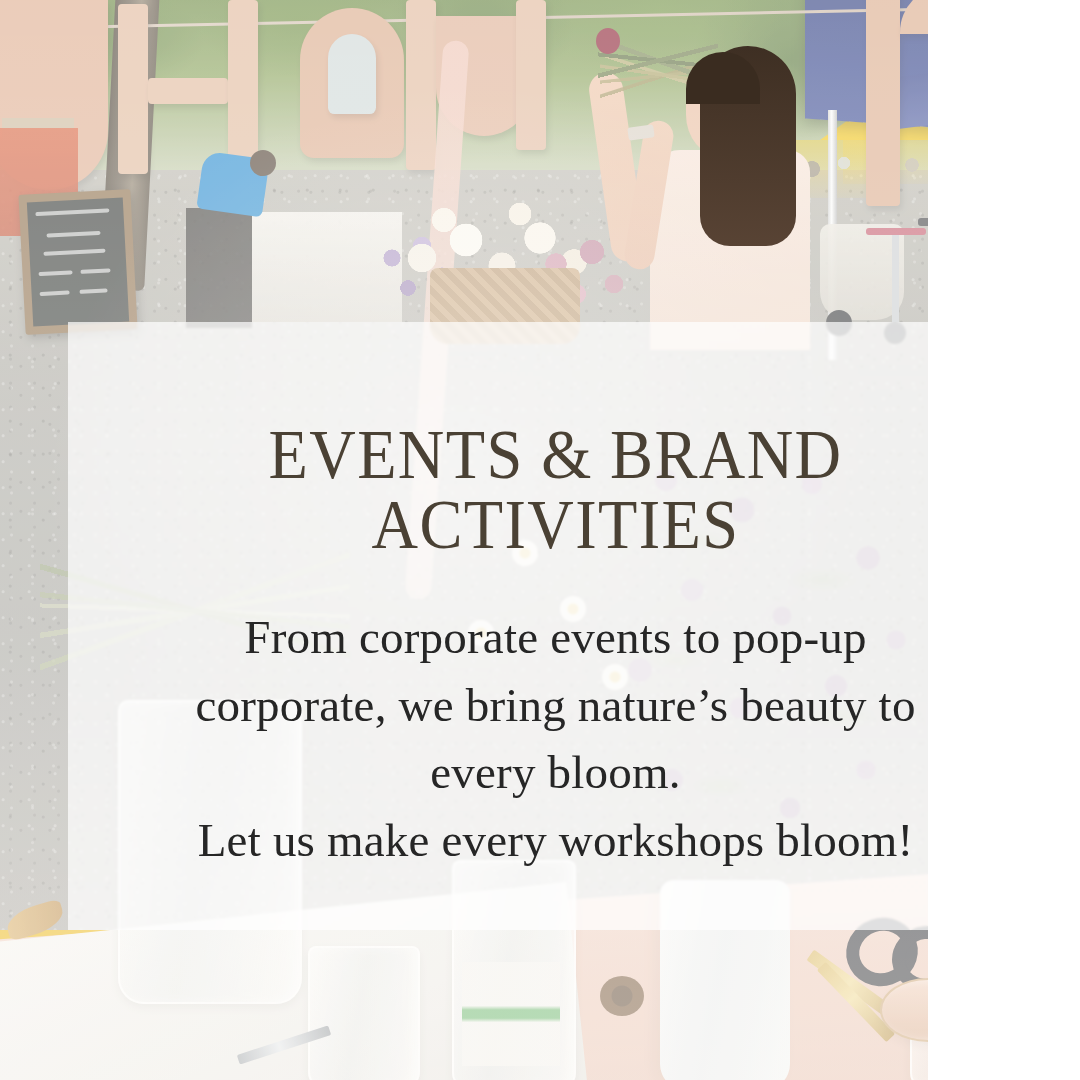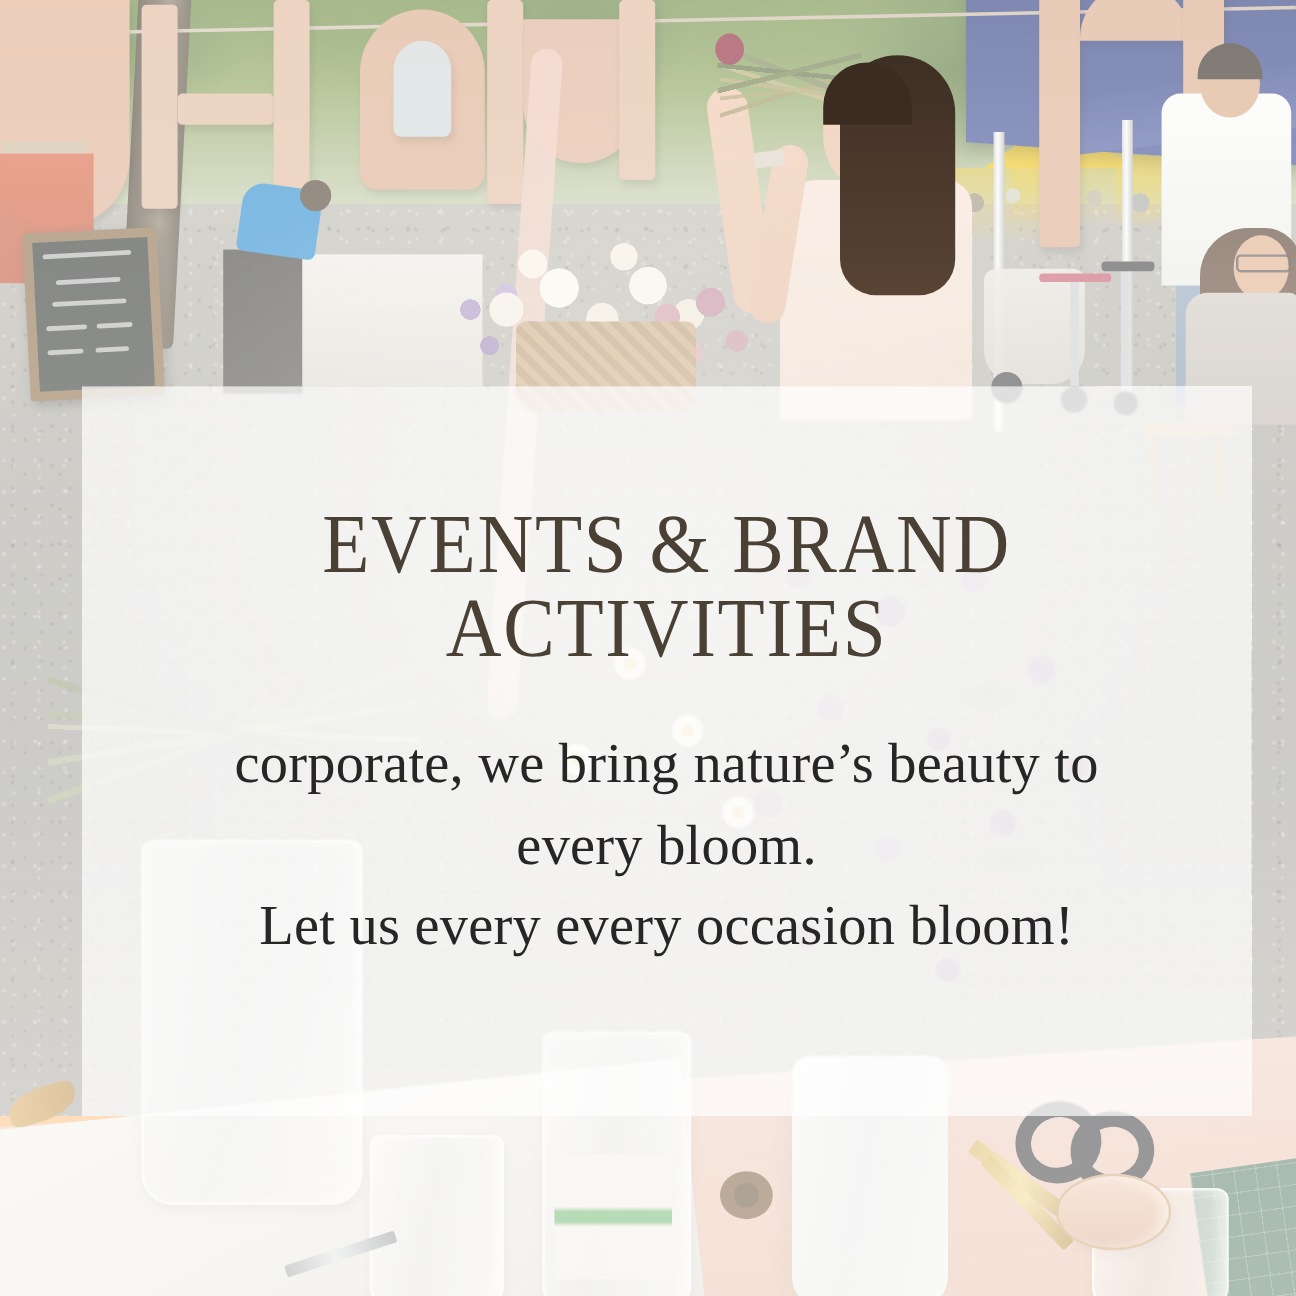"EVENTS & BRAND ACTIVITIES" #poster { background: #fdba74 -> #eab308; width: 1080px -> 928px }
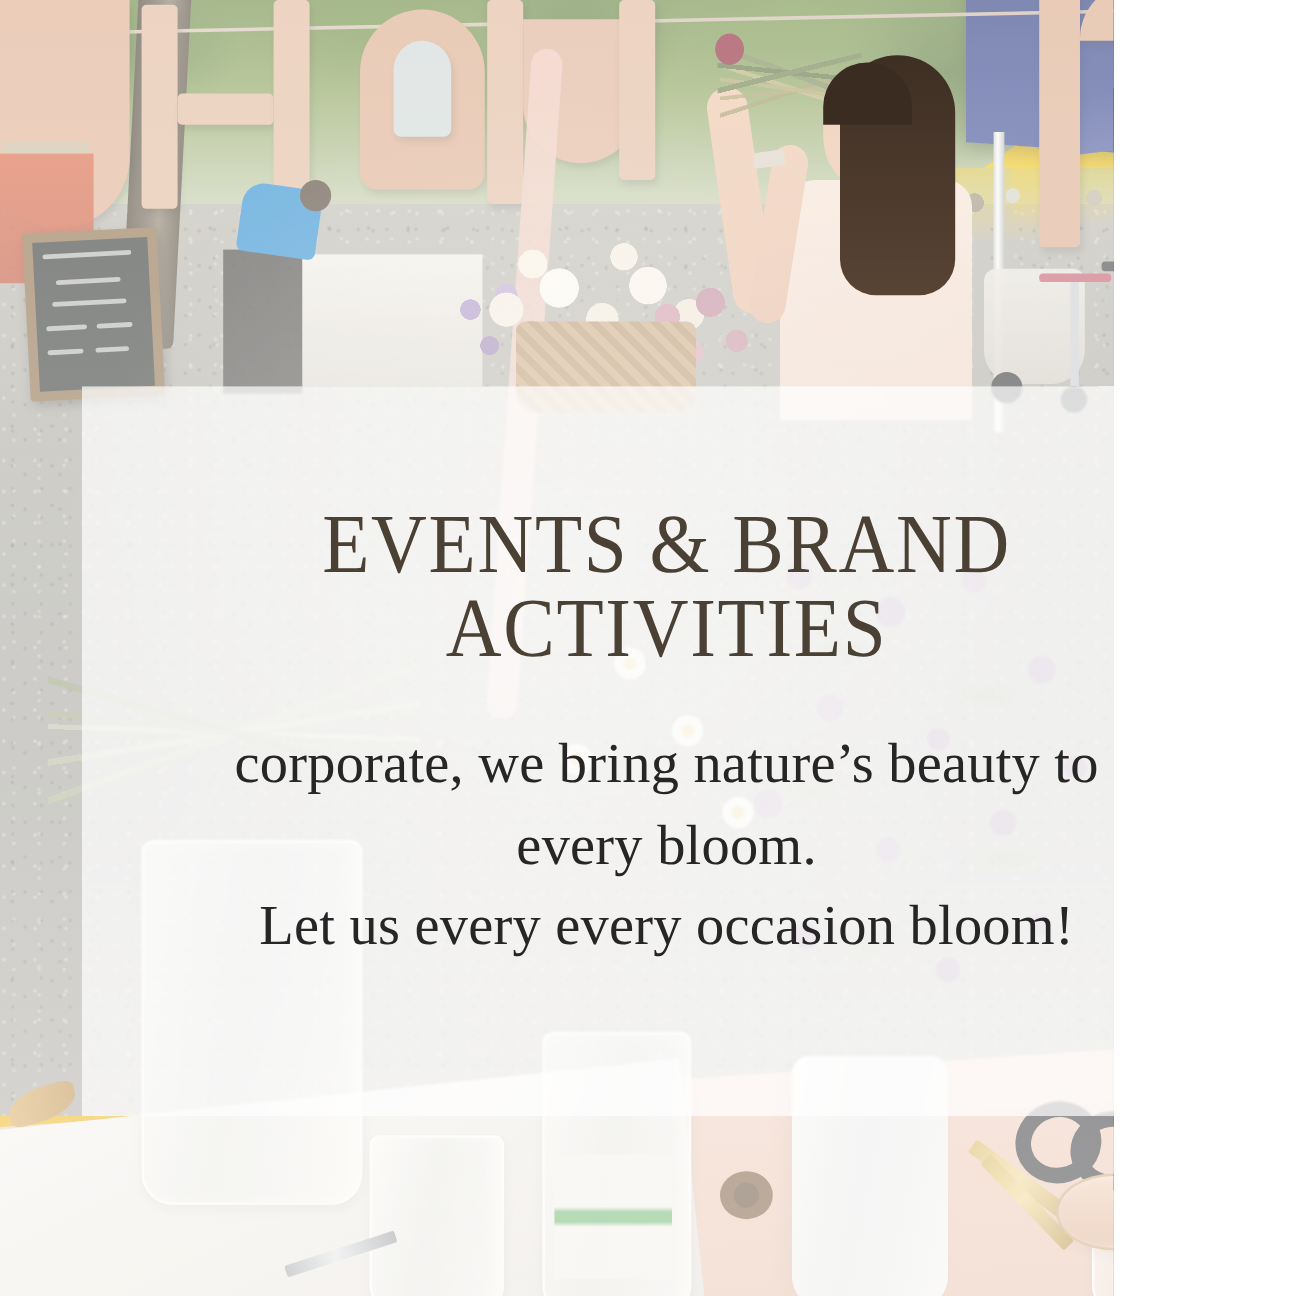"From corporate events to pop-up" span.line { html: none -> <span>From corporate events to pop-up</span> }
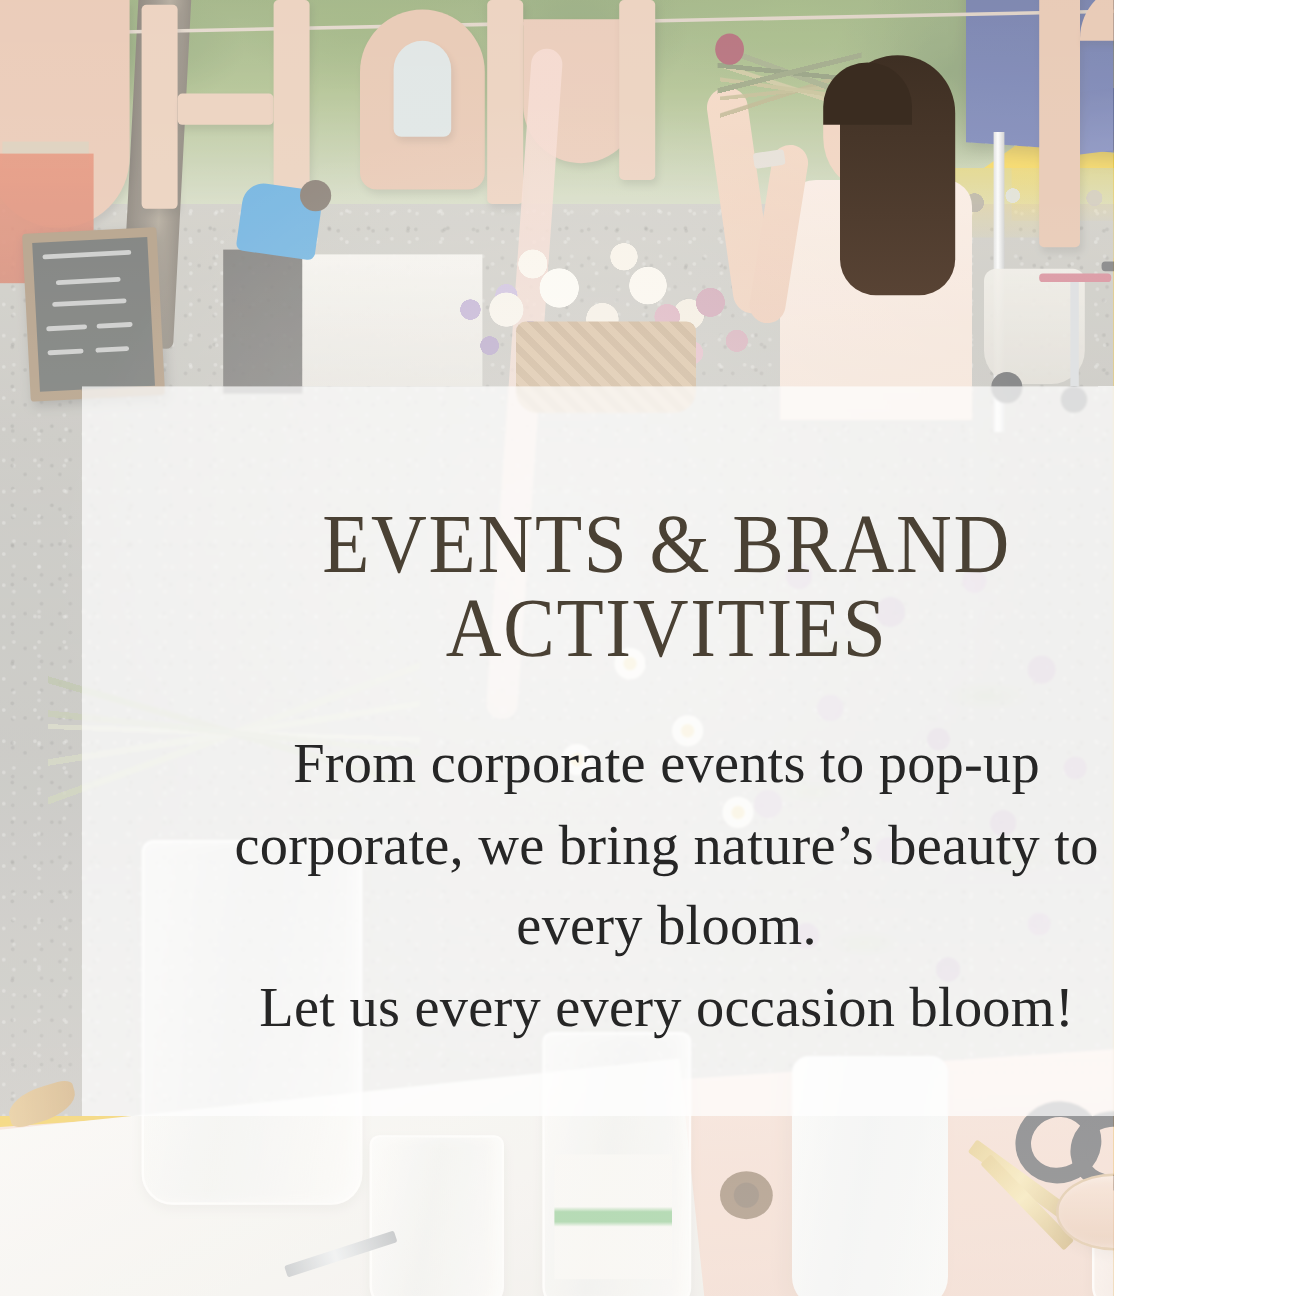"Let us every every occasion" span.line { text: every every occasion -> make every workshops }
